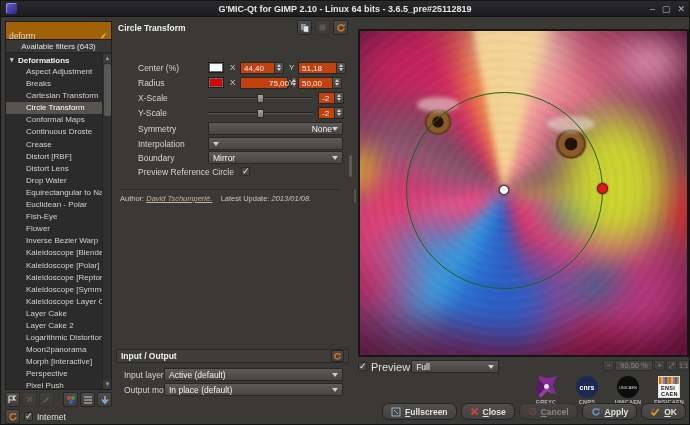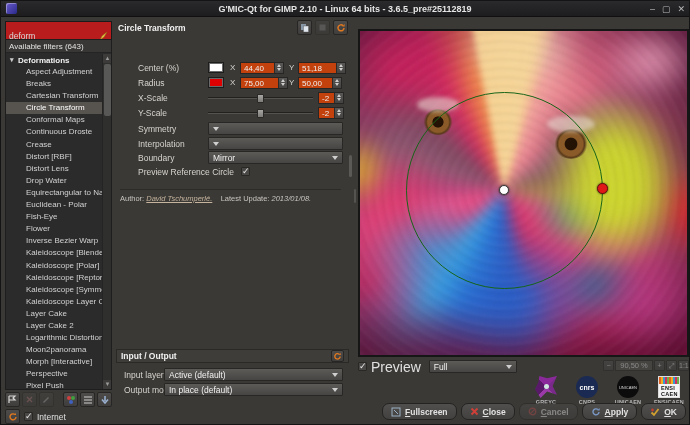"deform" .search-box { background: #b91c1c -> #a16207 }
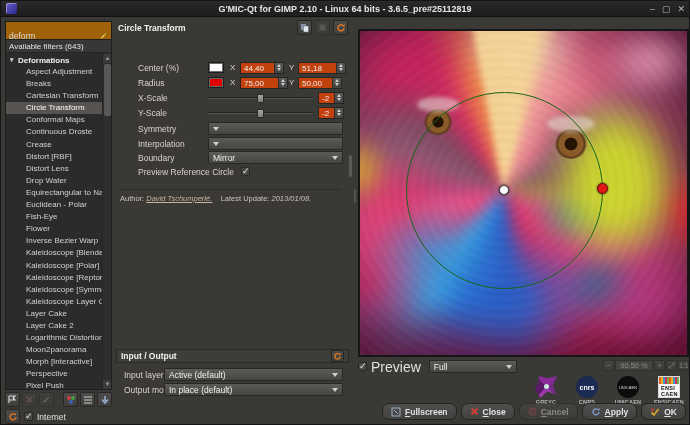"Available filters (643)" .filters-header { text-align: none -> center }
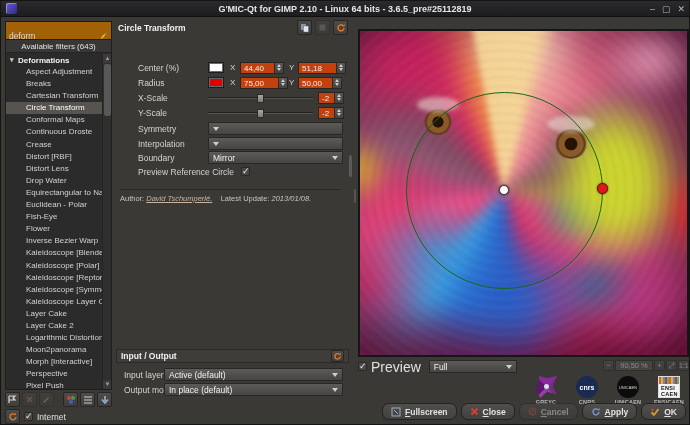"75,00" div.spin { padding-left: none -> 25px }
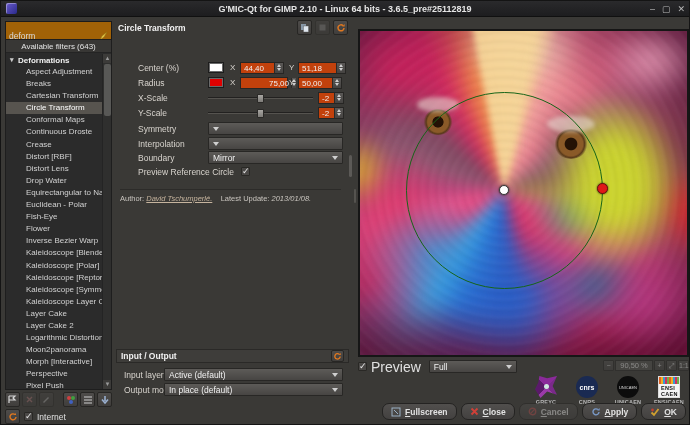"None" span.cval { html: none -> <span>None</span> }
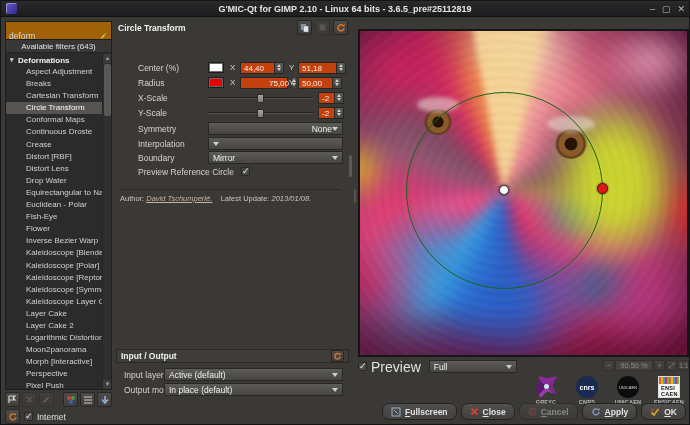"Preview" .preview-bar .lbl { font-size: 14px -> 11px; margin: 0 8px 0 4px -> 0 1px 0 4px }
